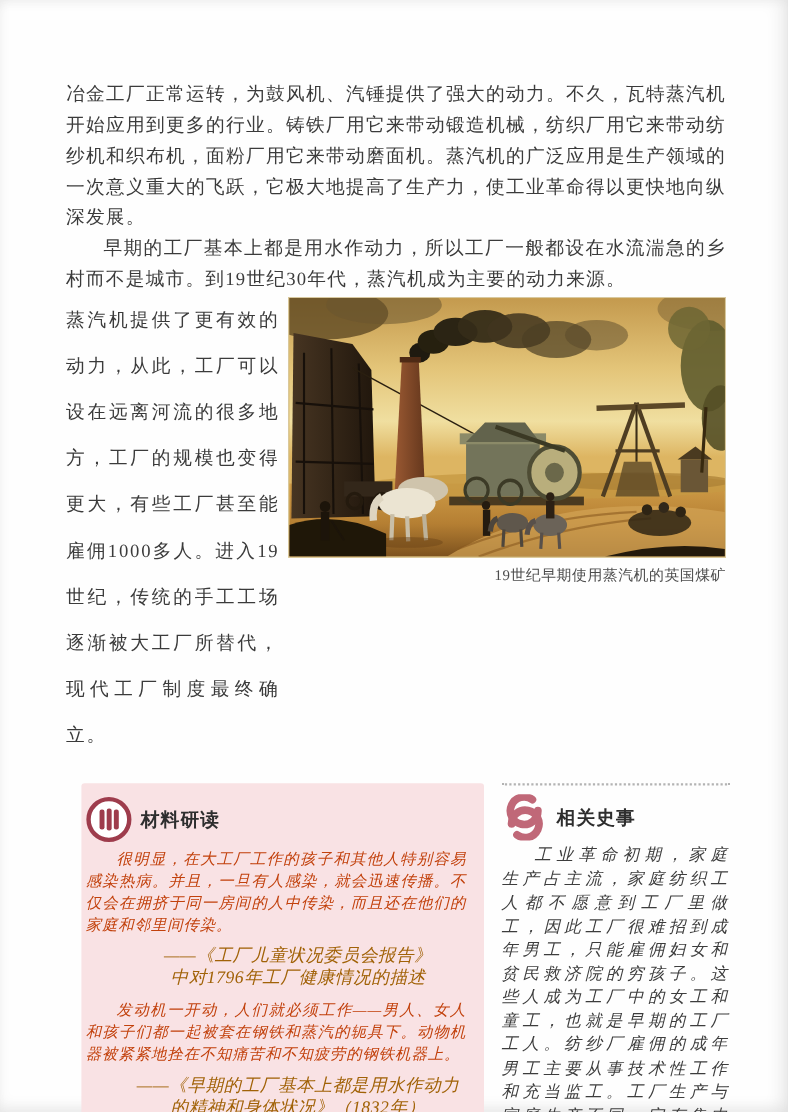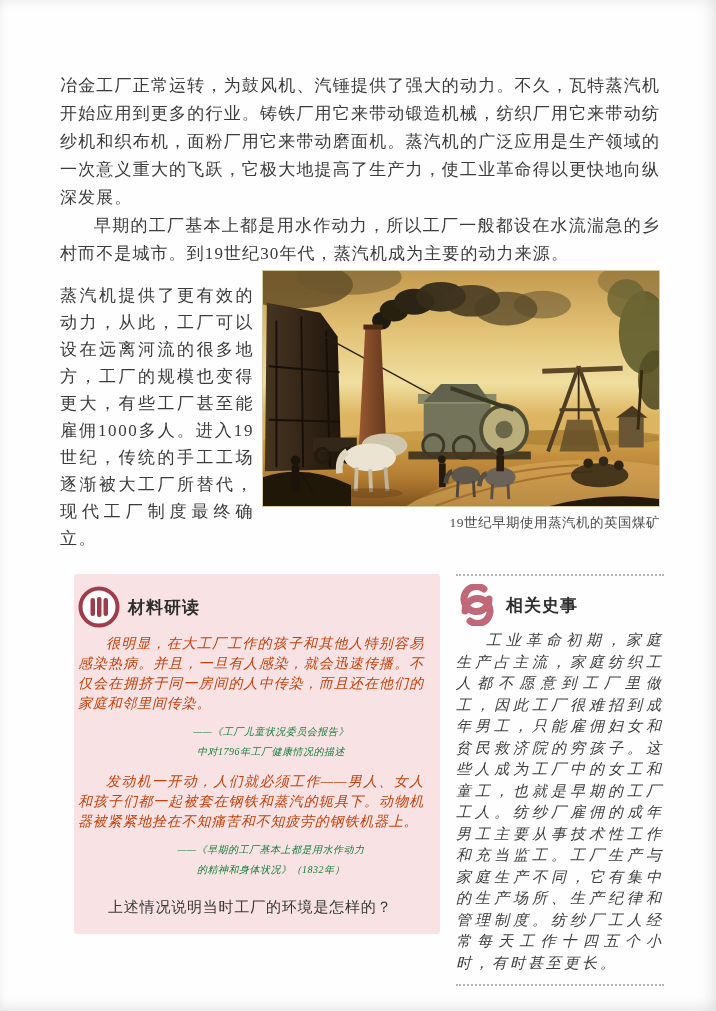"蒸汽机提供了更有效的动力，从此，工厂可以设在远离河流的很多地方，工厂的规模也变得" .narrow-col { line-height: 27px -> 42px; margin-top: 12px -> none }
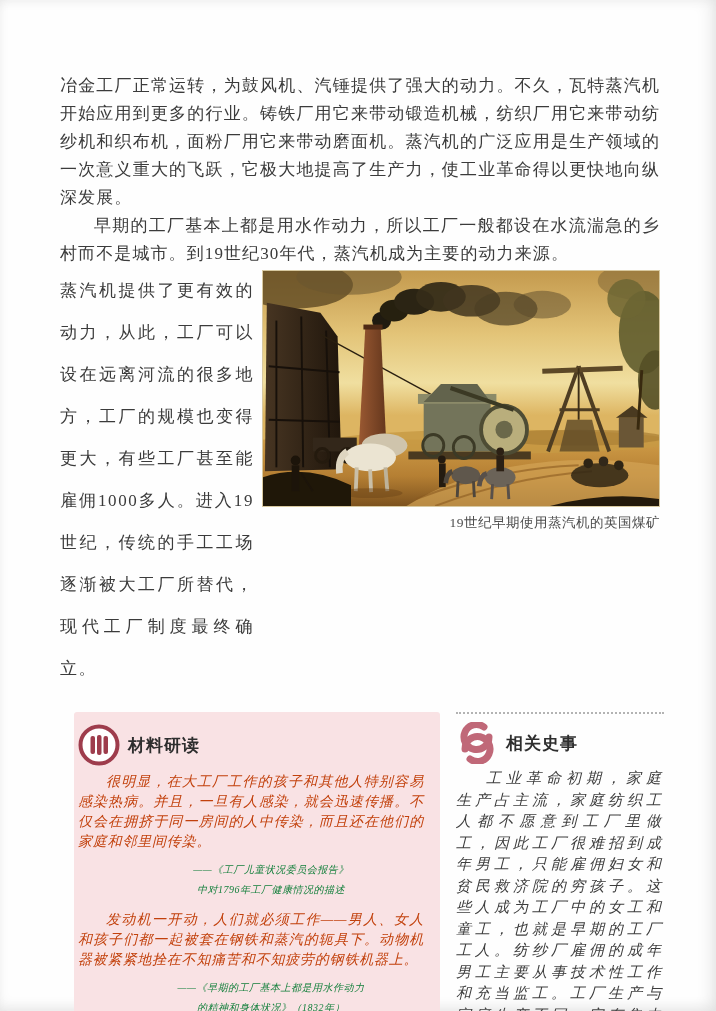"——《工厂儿童状况委员会报告》" .source { color: #15803d -> #a16207; font-size: 10px -> 16px }
